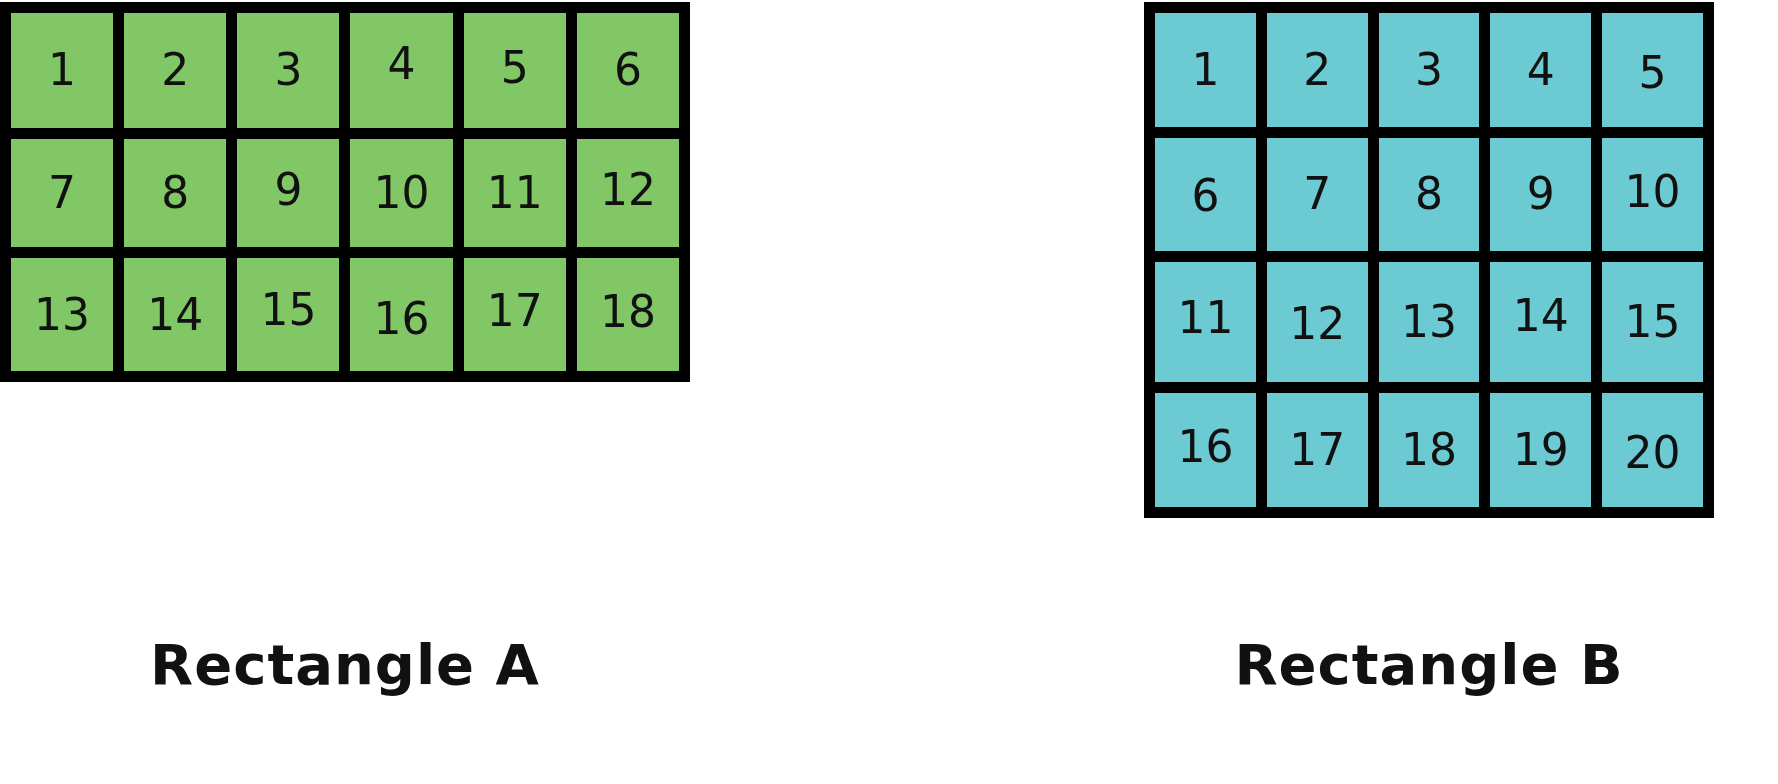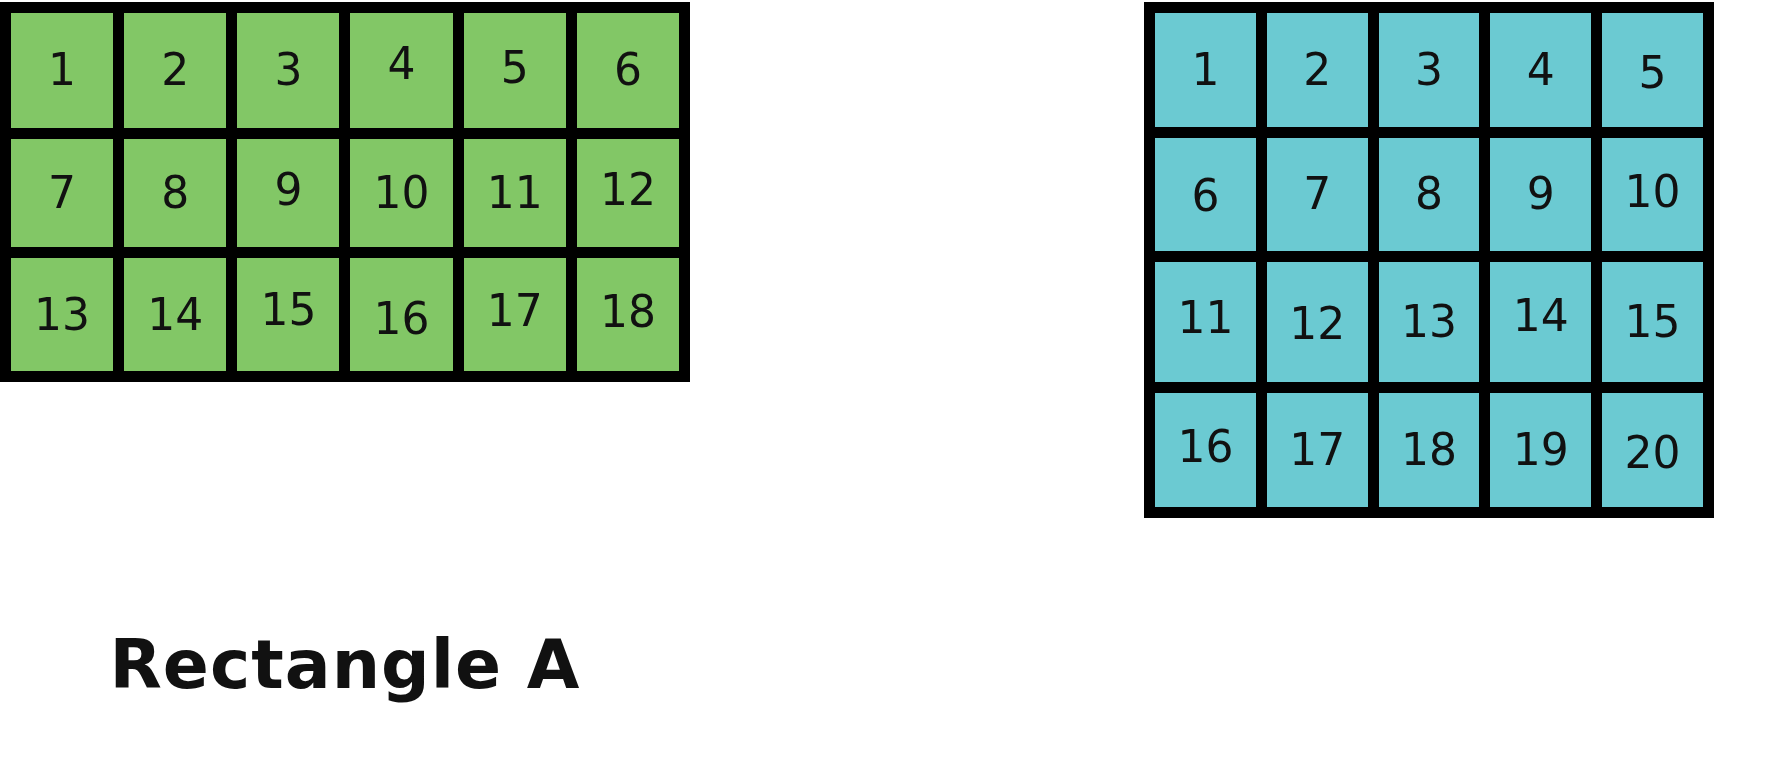"Rectangle A" .shape-label { font-size: 68px -> 56px }
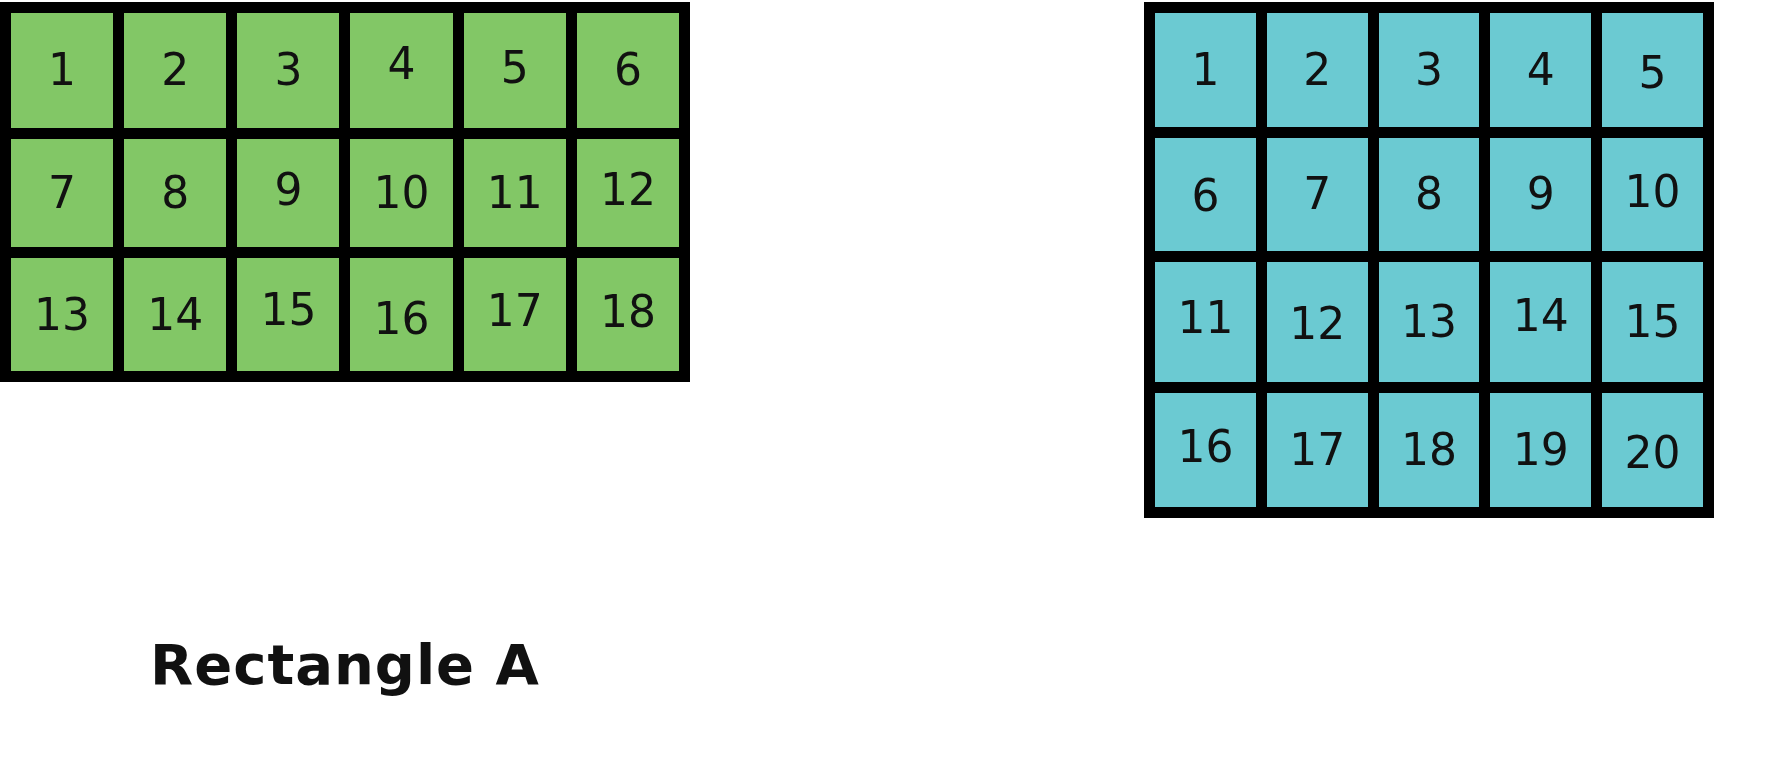"Rectangle B" div.shape-label { html: none -> <div>Rectangle B</div> }
